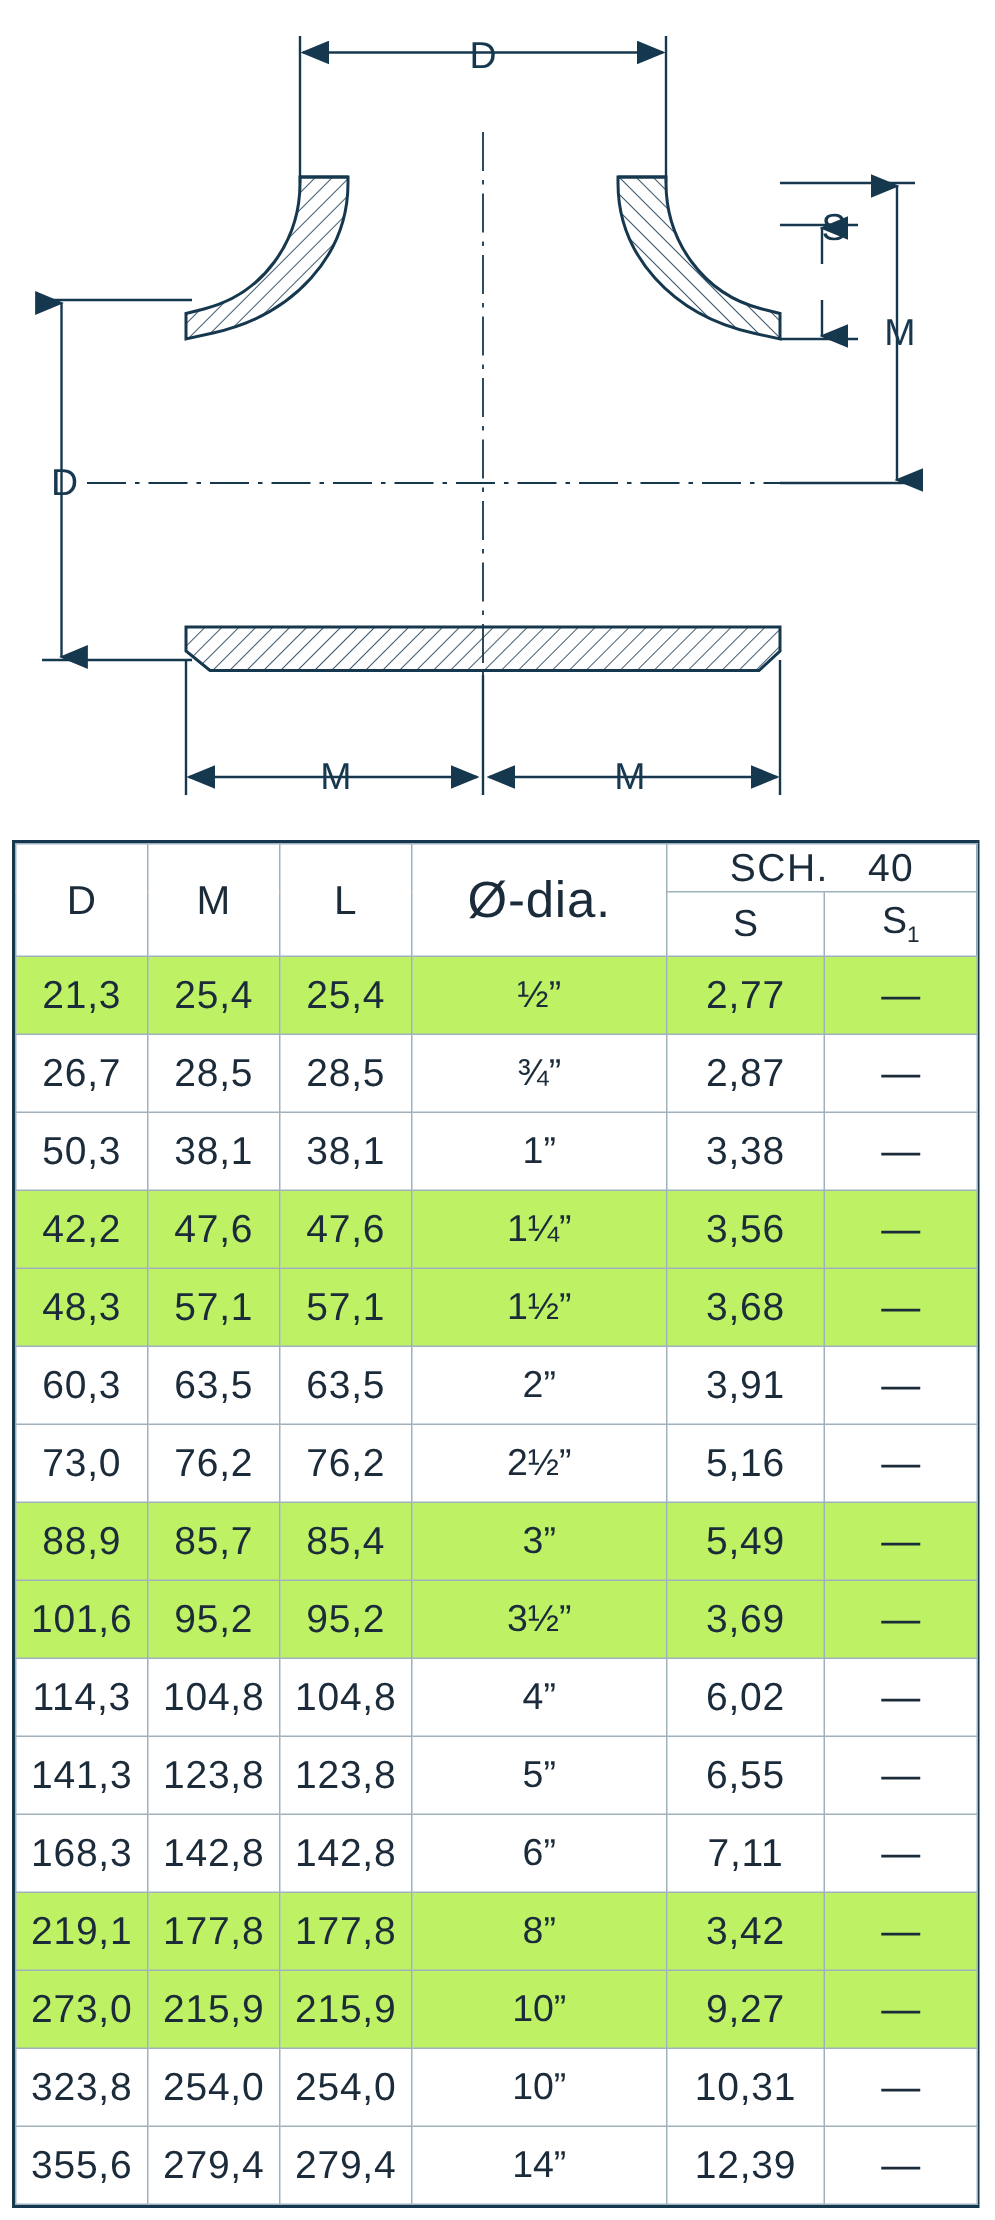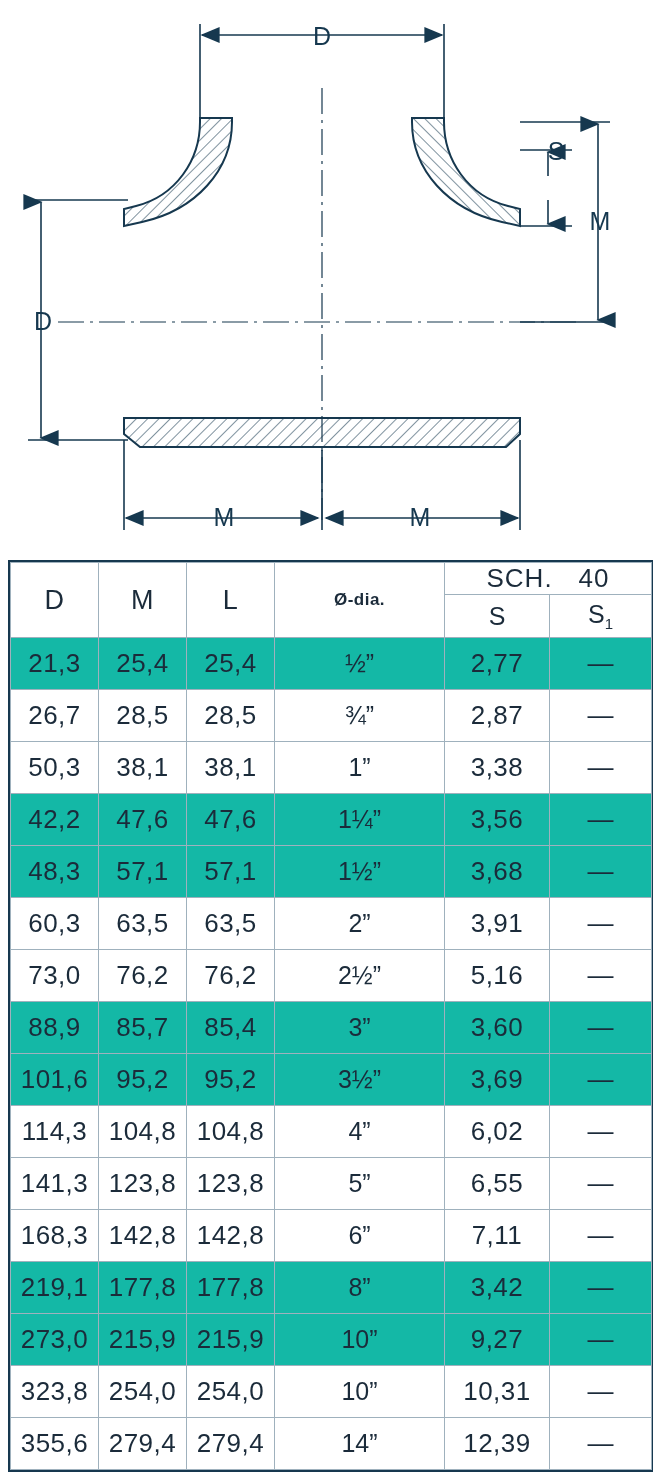"Ø-dia." td.head-cell { font-size: 17px -> 34px; font-weight: bold -> normal }
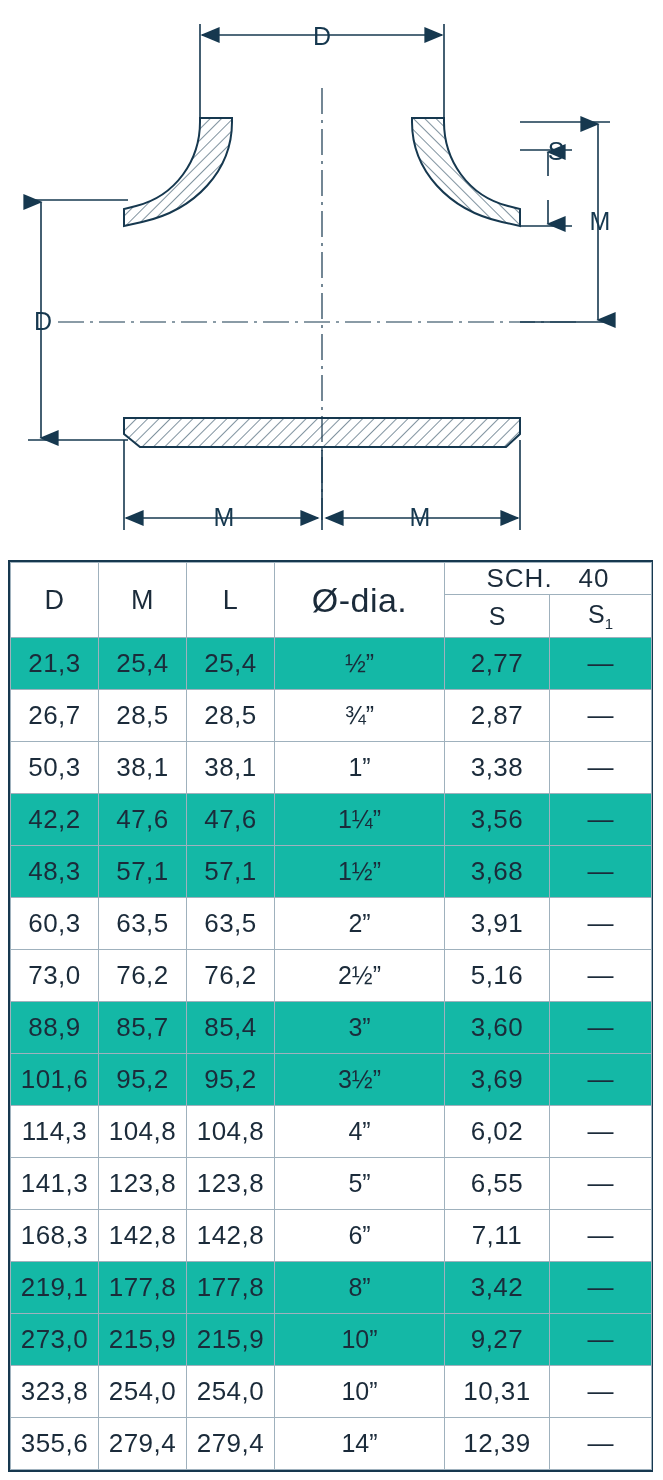"21,3" tbody tr.shaded td { background: #14b8a6 -> #bef264 }
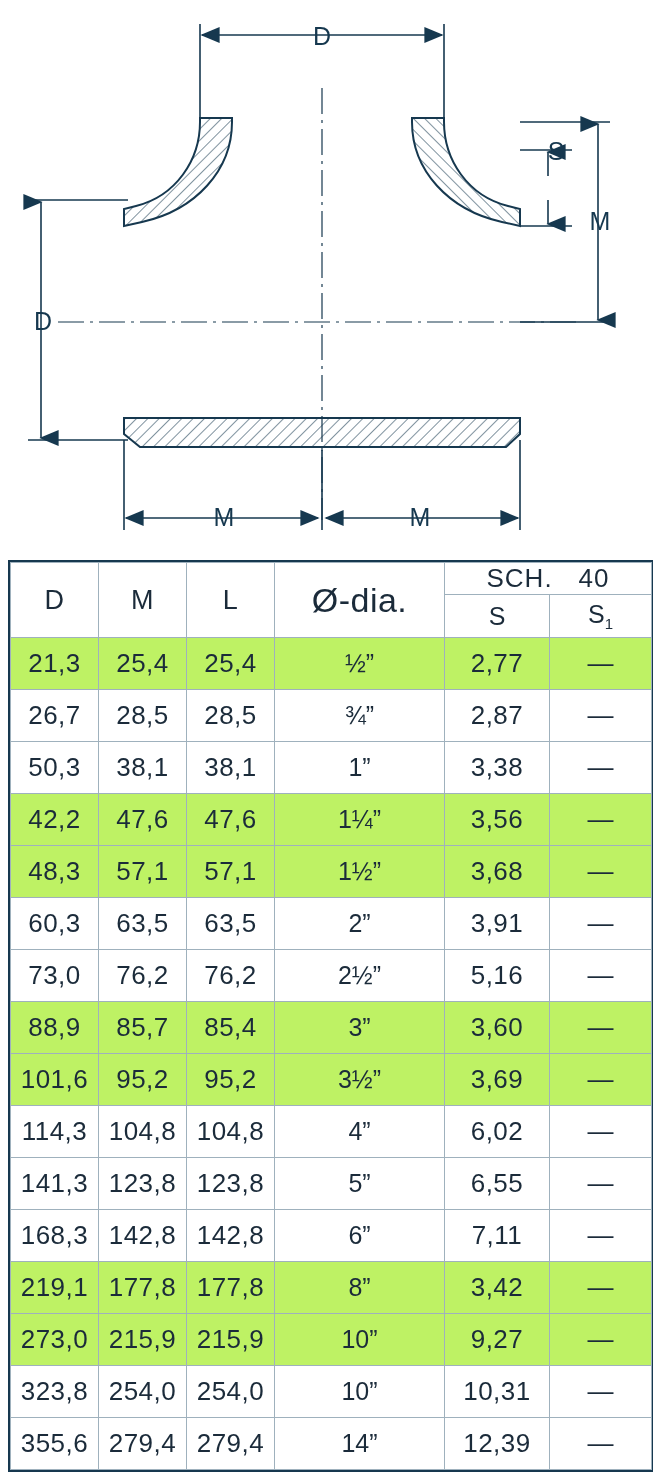"3,60" td.num { text: 3,60 -> 5,49 }
